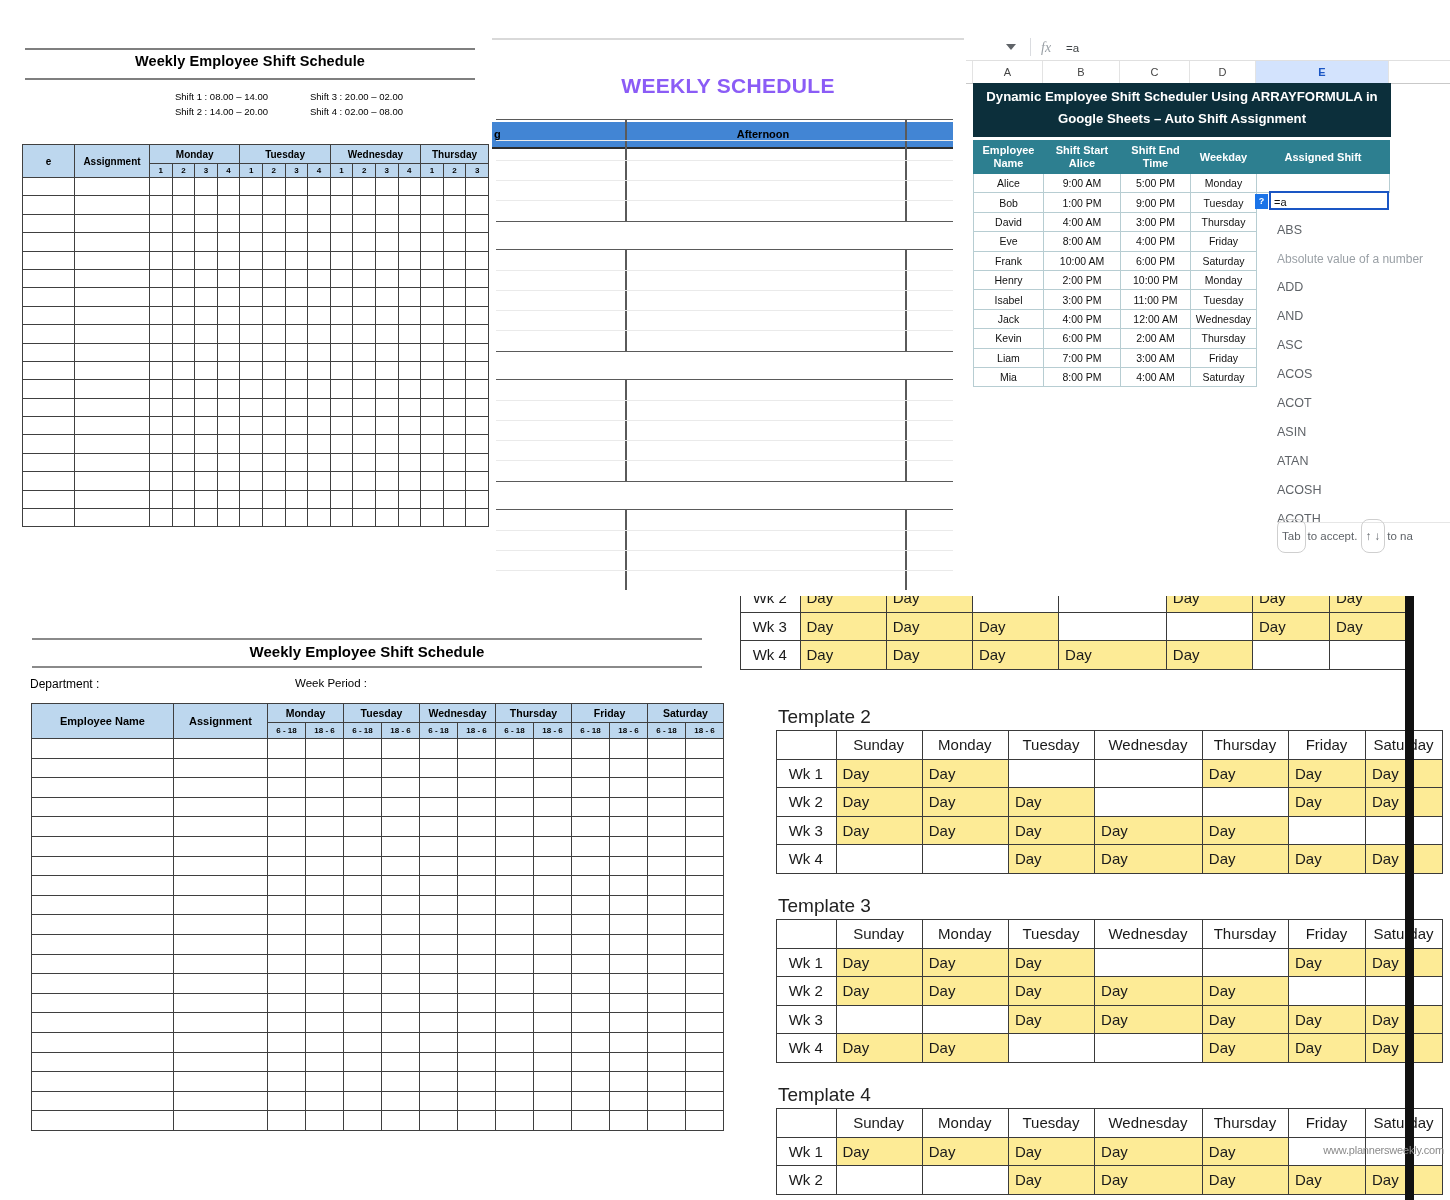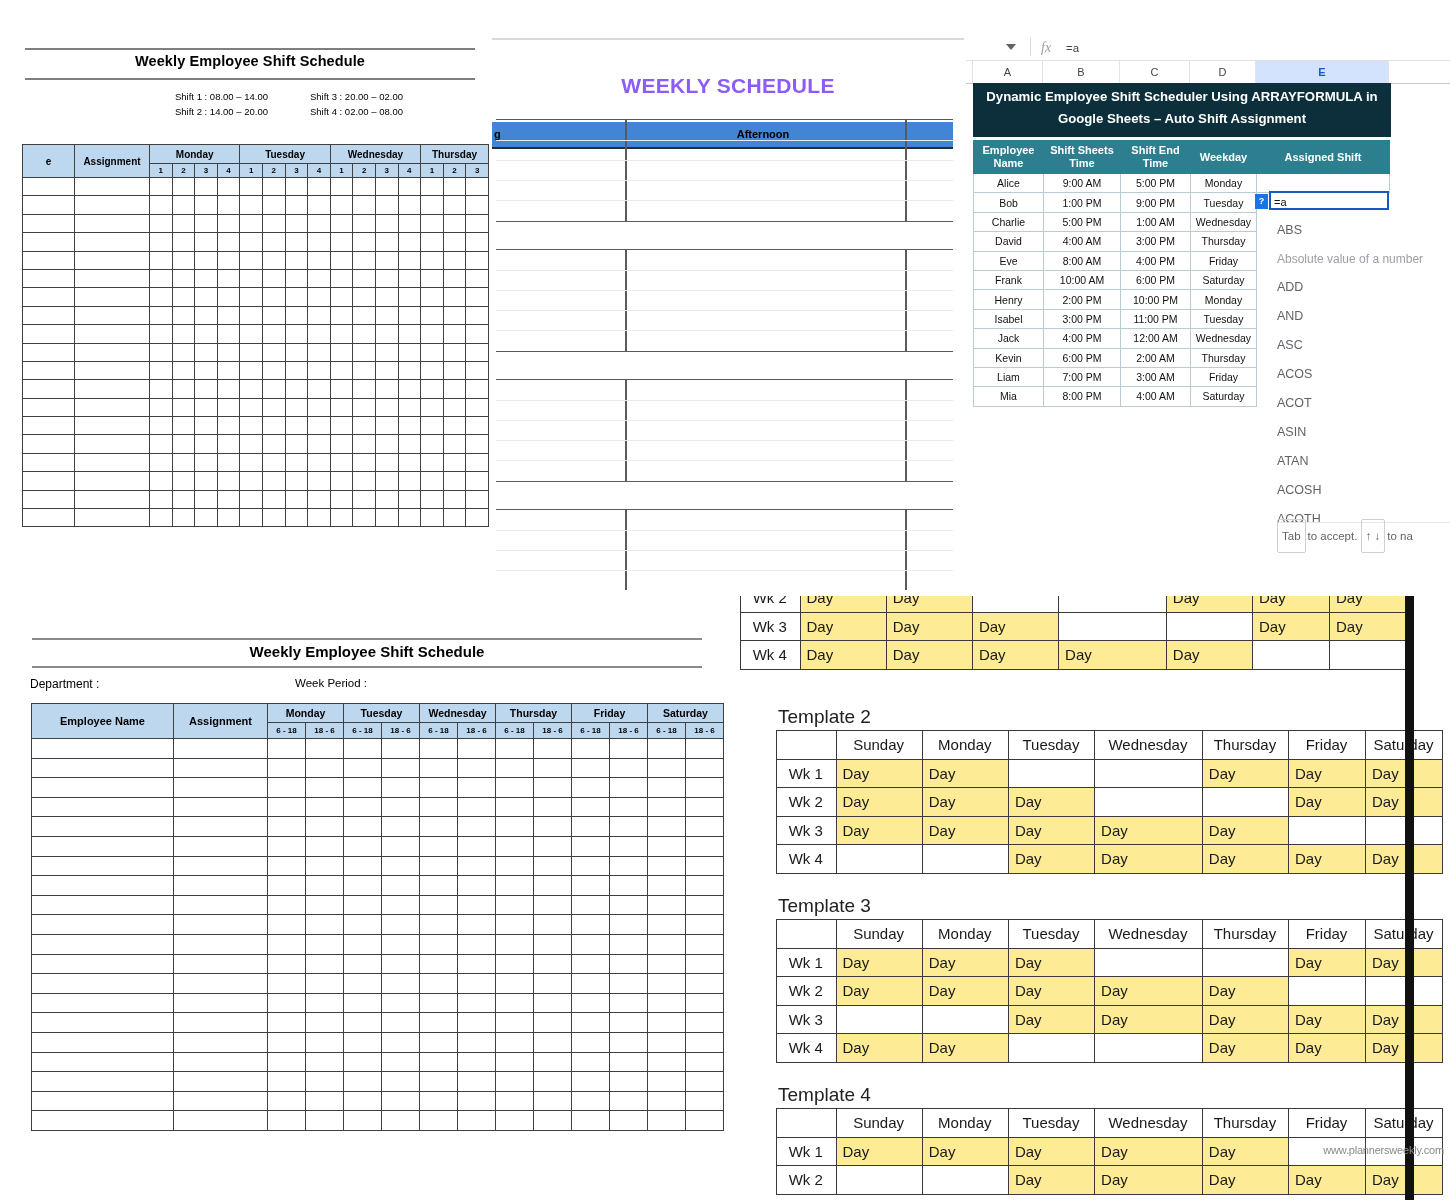"Shift Sheets Time" th { text: Sheets Time -> Start Alice }
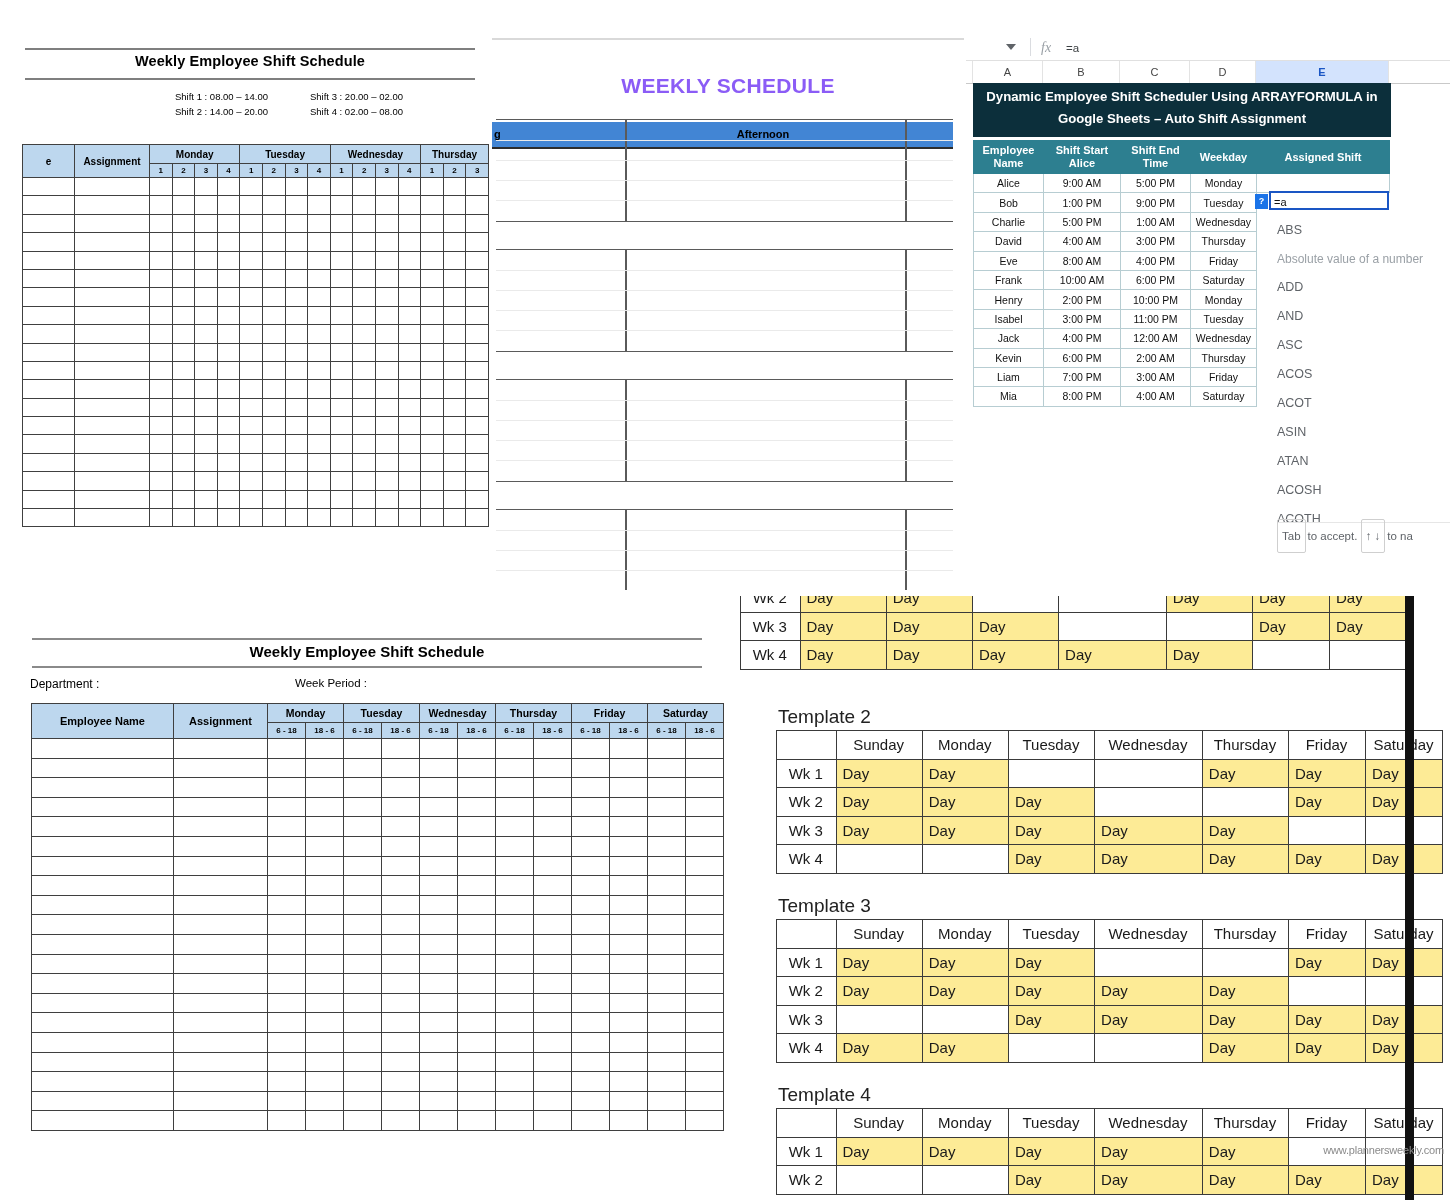"Charlie" tr { html: <tr> <td>Charlie</td> <td>5:00 PM</td> <td>1:00 AM</td> <td>Wednesday</td> <td></td> </tr> -> none }
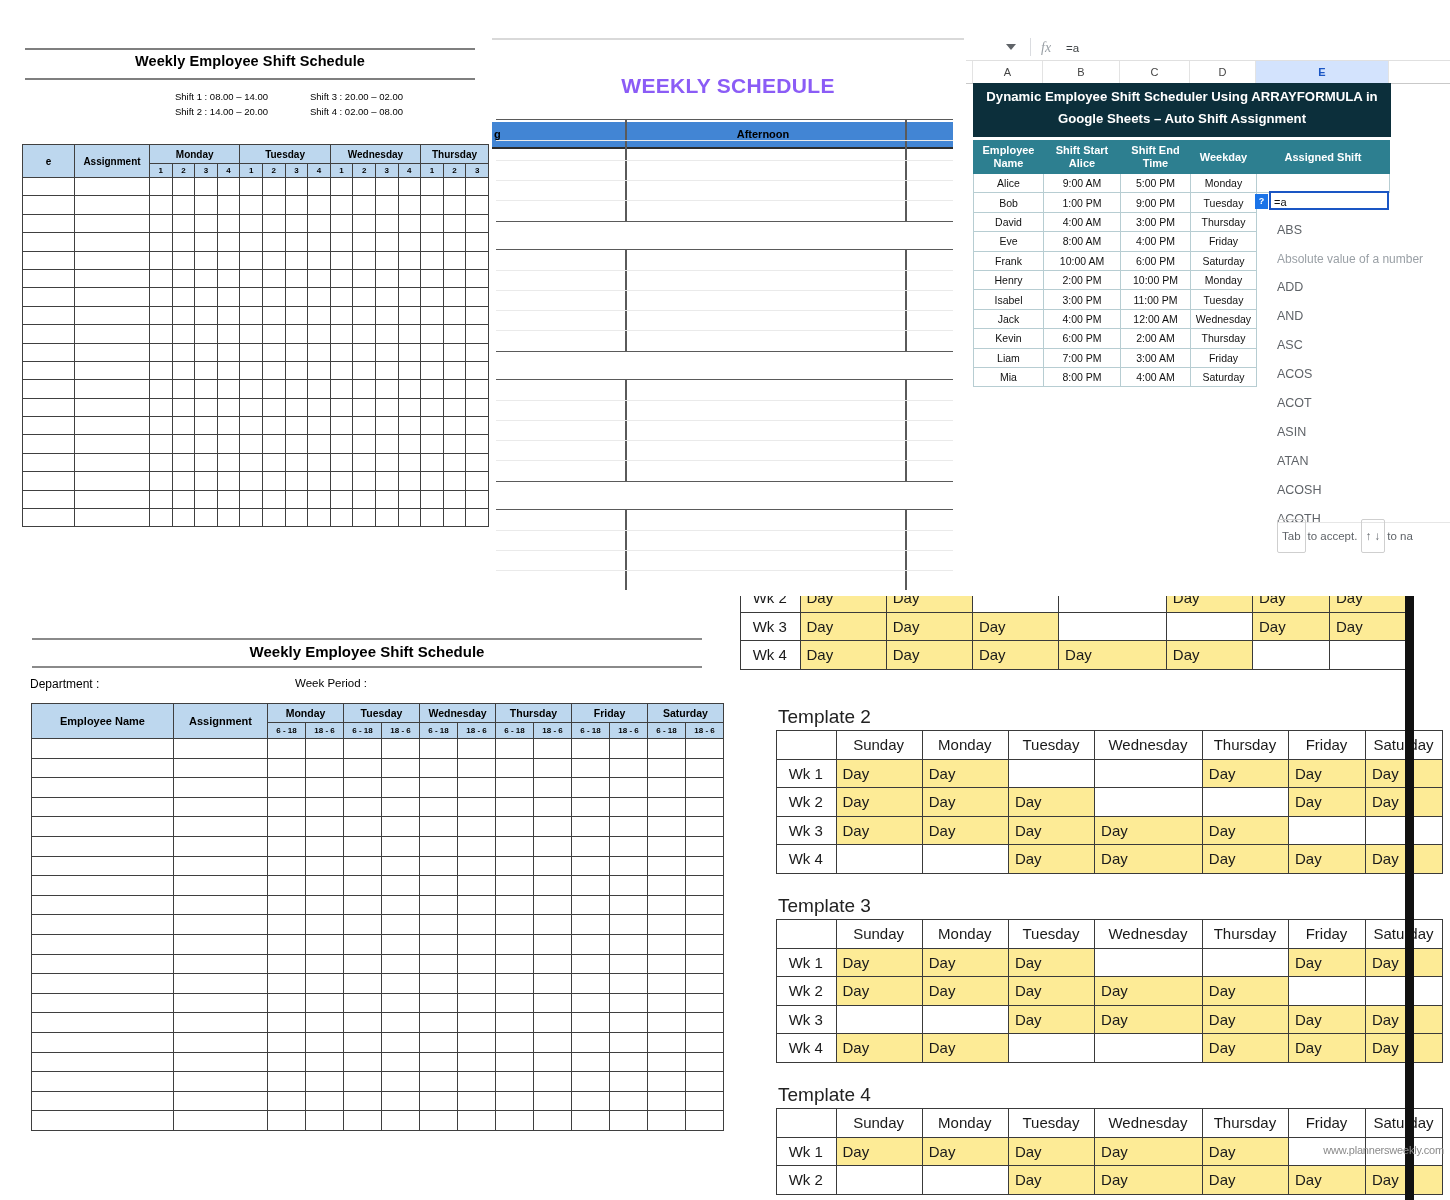"Tab" #tr .acfoot .key { border-radius: 2px -> 8px }
